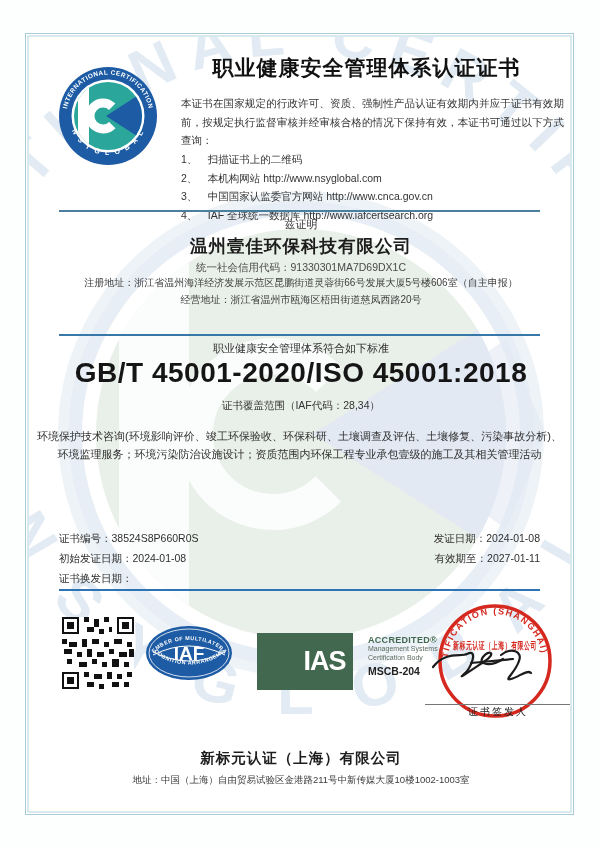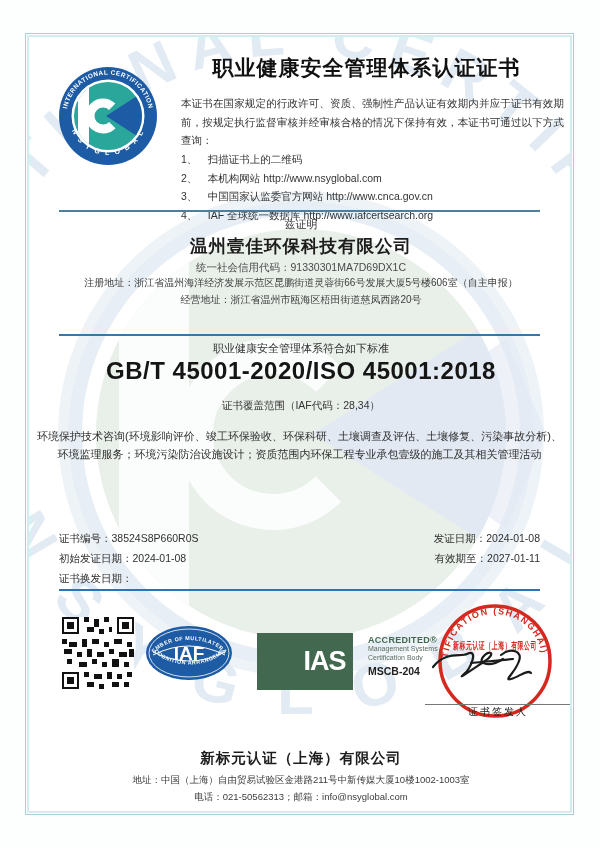"GB/T 45001-2020/ISO 45001:2018" .std-code { font-size: 24px -> 28px }
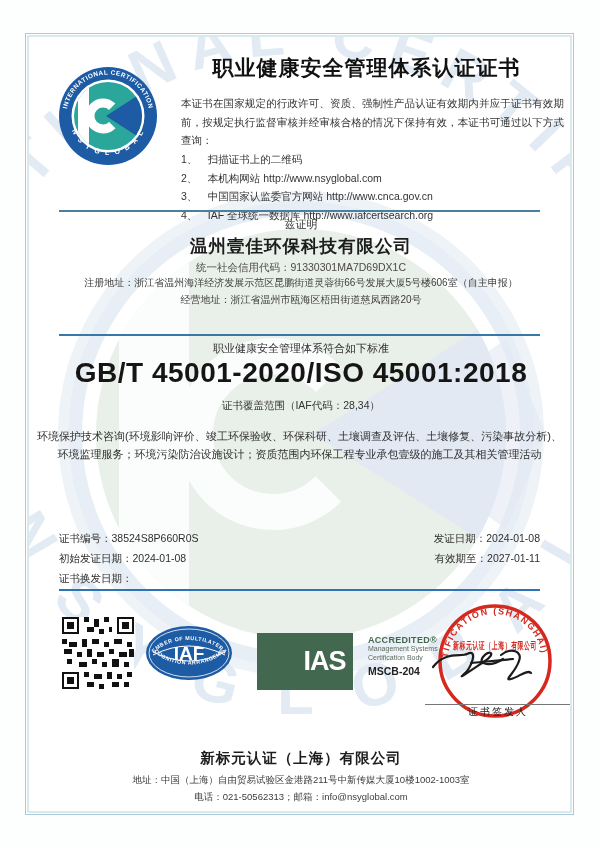"电话：021-50562313；邮箱：info@nsyglobal.com" div.center-line { html: <div>电话：021-50562313；邮箱：info@nsyglobal.com</div> -> none }
